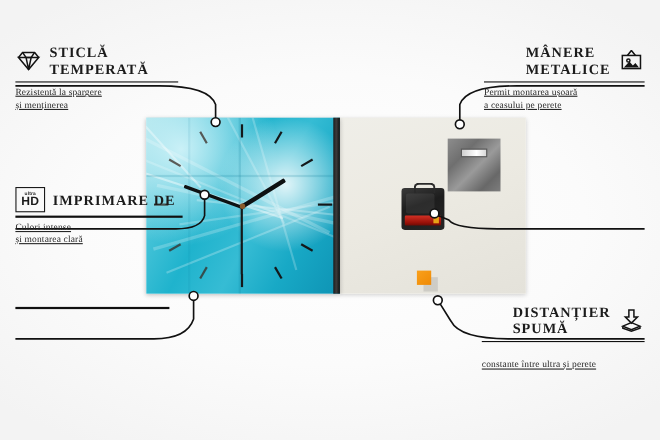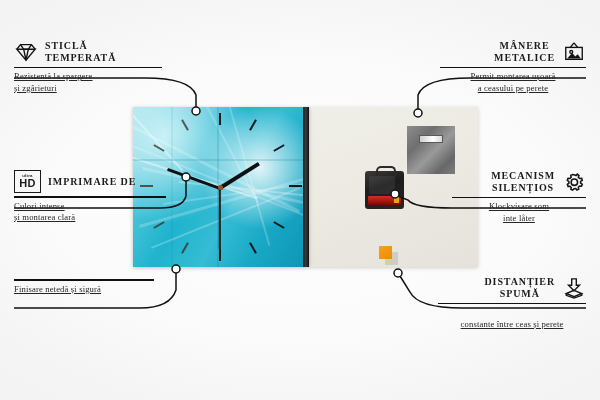"STICLĂ" .title { font-size: 10px -> 13px }
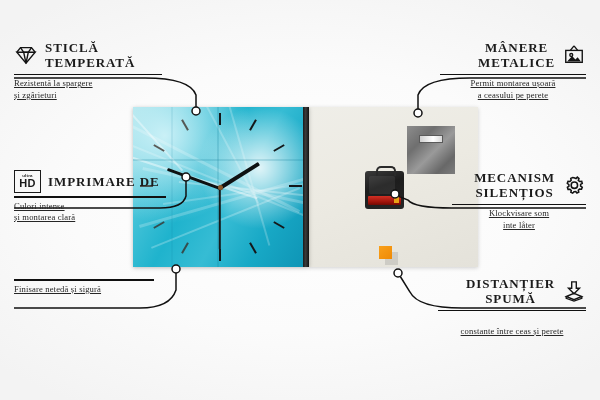"MÂNERE" .callout.right { text-align: center -> left }
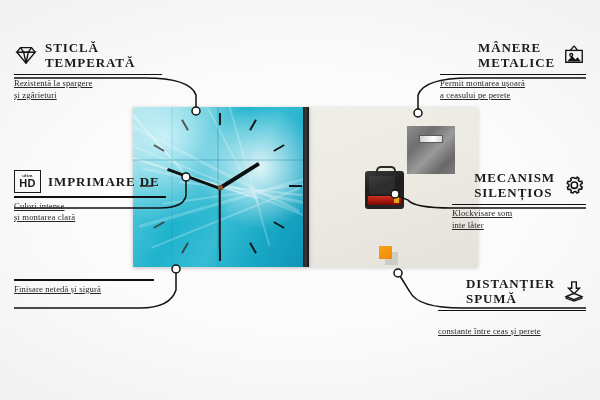"și zgârieturi" span { text: zgârieturi -> menținerea }
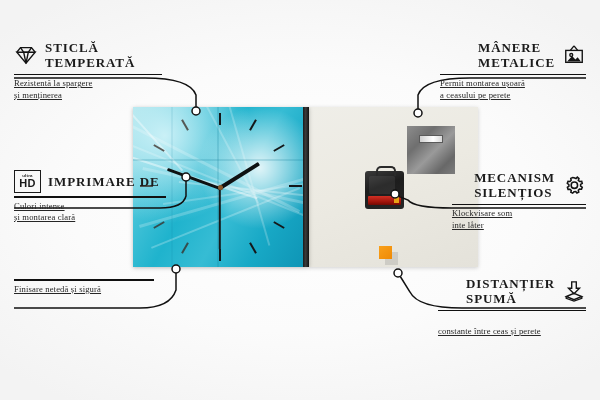"MECANISM" div.callout { html: <div> <div> <span> <span>MECANISM</span><br> <span>SILENȚIOS</span> </span> <span> <svg> <g> <path></path> <circle></circle> </g> </svg> </span> </div> <div></div> <div> <span>Klockvisare som</span><br> <span>inte låter</span> </div> </div> -> none }
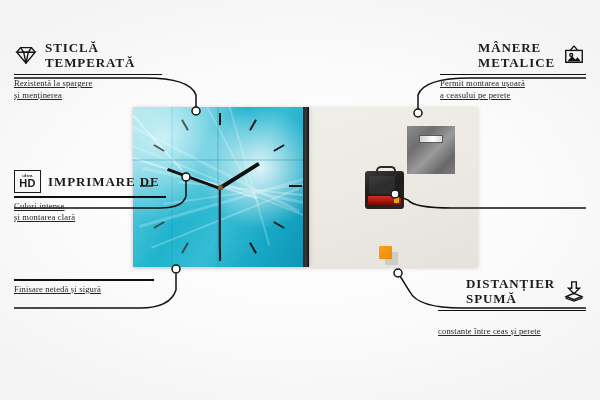"Finisare netedă și sigură" div.sub { html: <div> <span>Finisare netedă și sigură</span> </div> -> none }
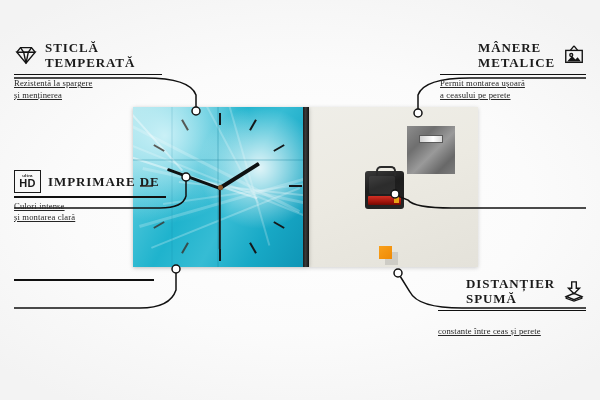"constante între ceas și perete" span { text: ceas -> ultra }
